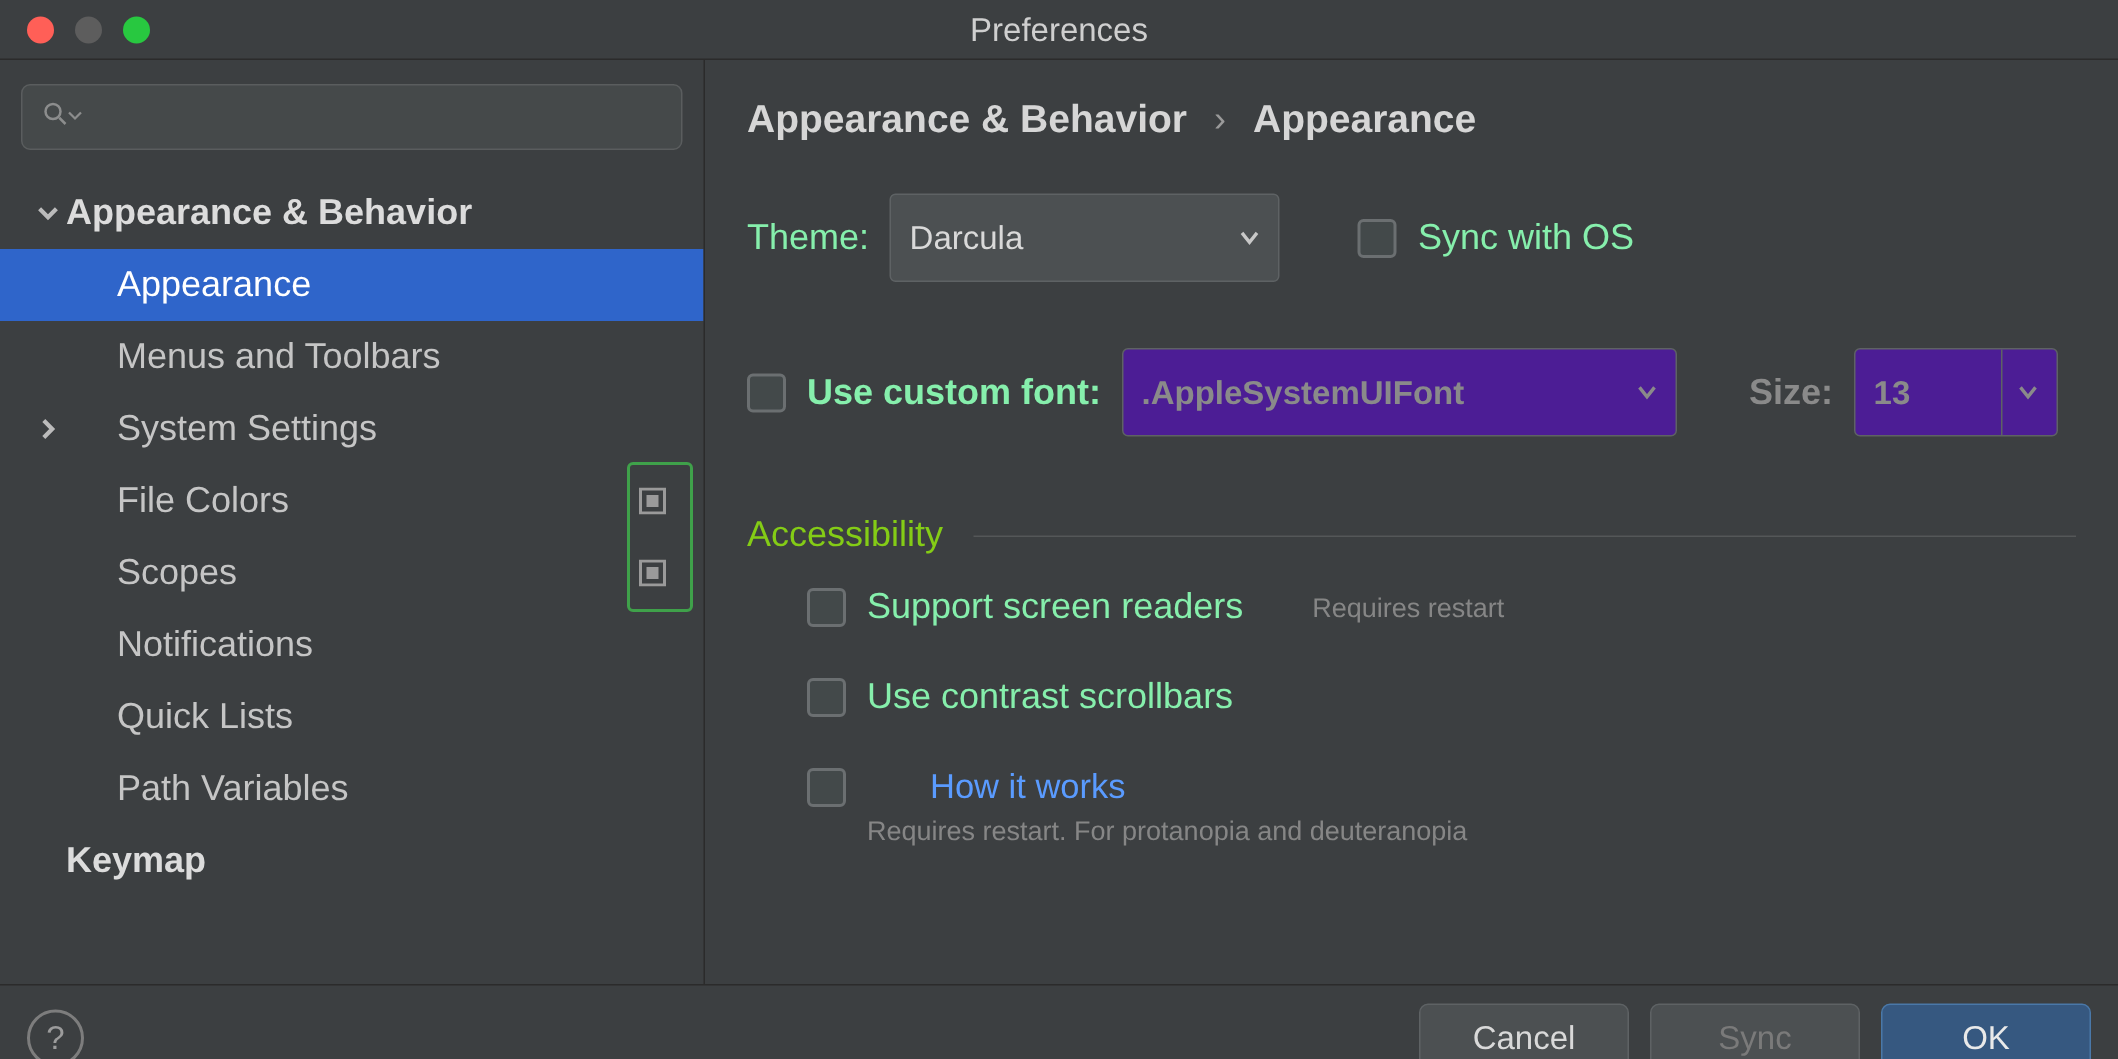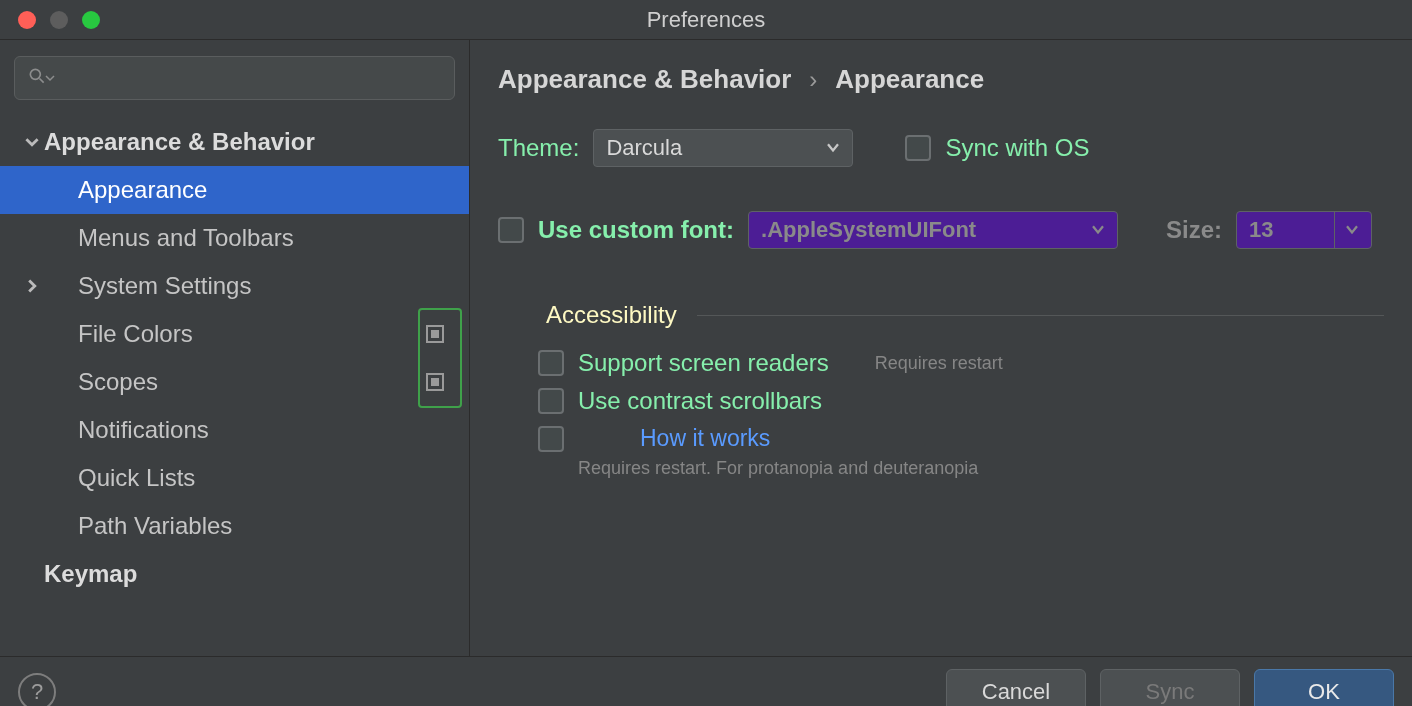"Darcula" .dropdown { height: 38px -> 59px }
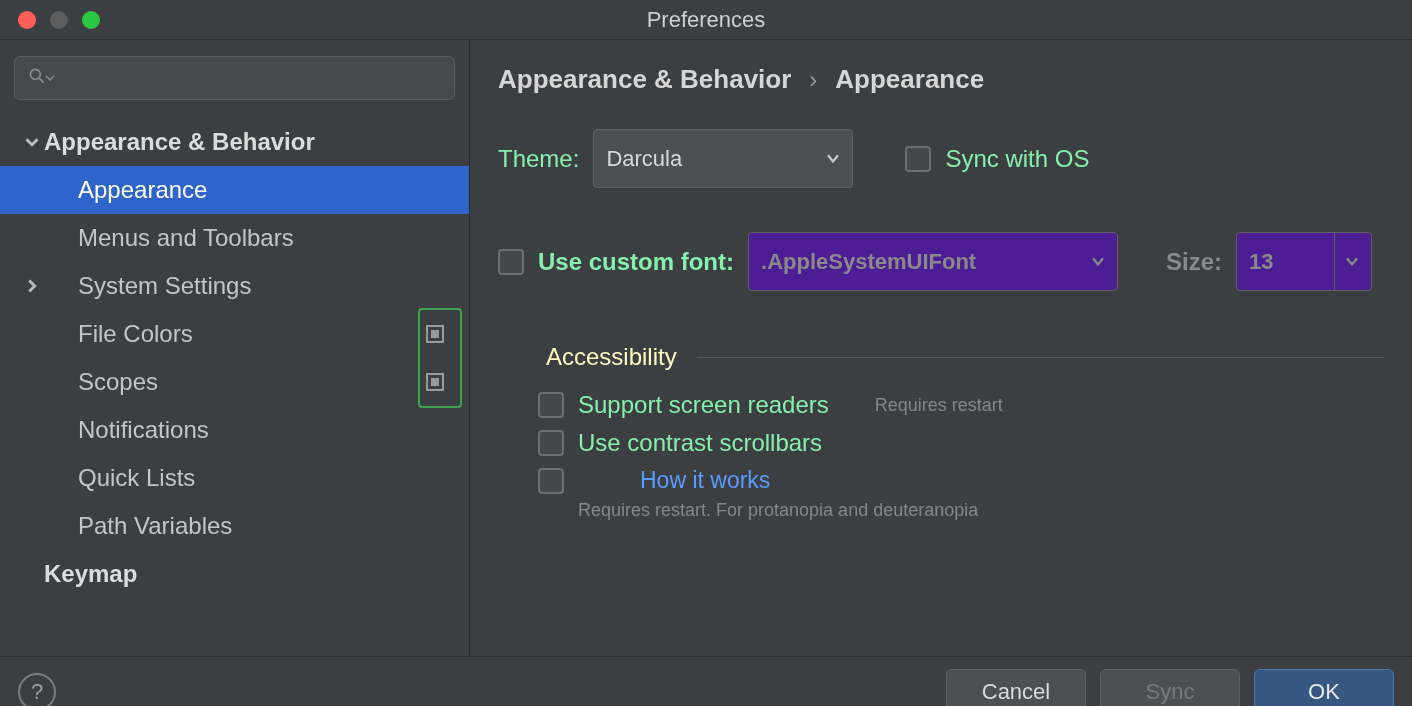"Accessibility" .section-title .t { color: #fef9c3 -> #84cc16; margin-left: 48px -> none }
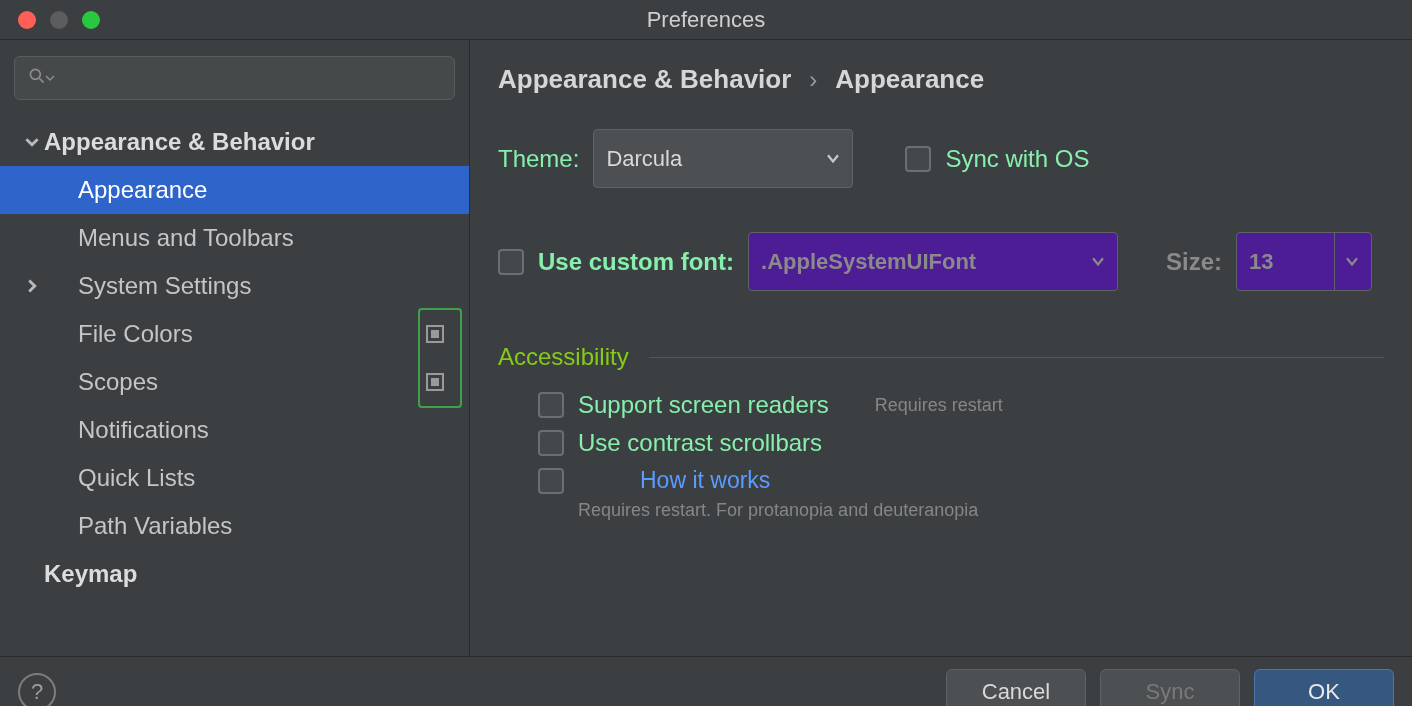"Support screen readers" .access-rows { gap: 10px -> 32px }
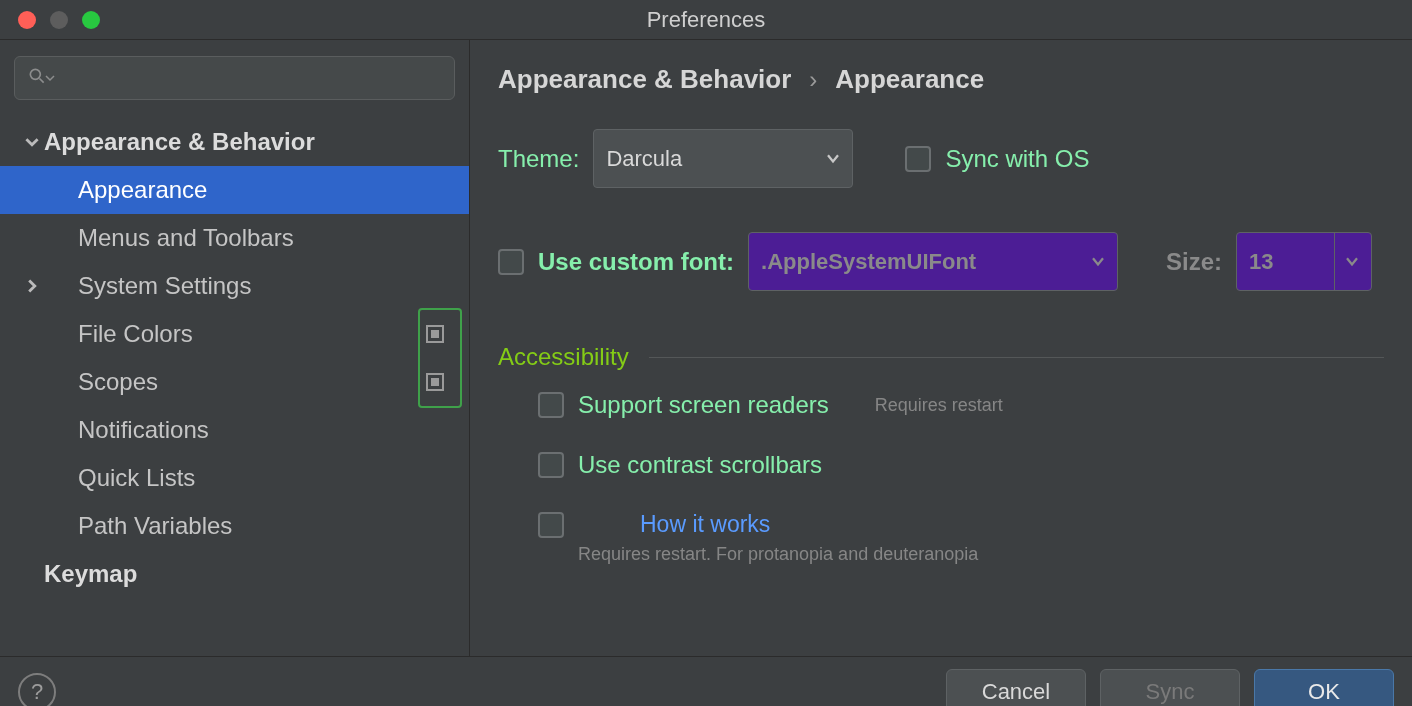"How it works" .link { margin-left: 20px -> none }
